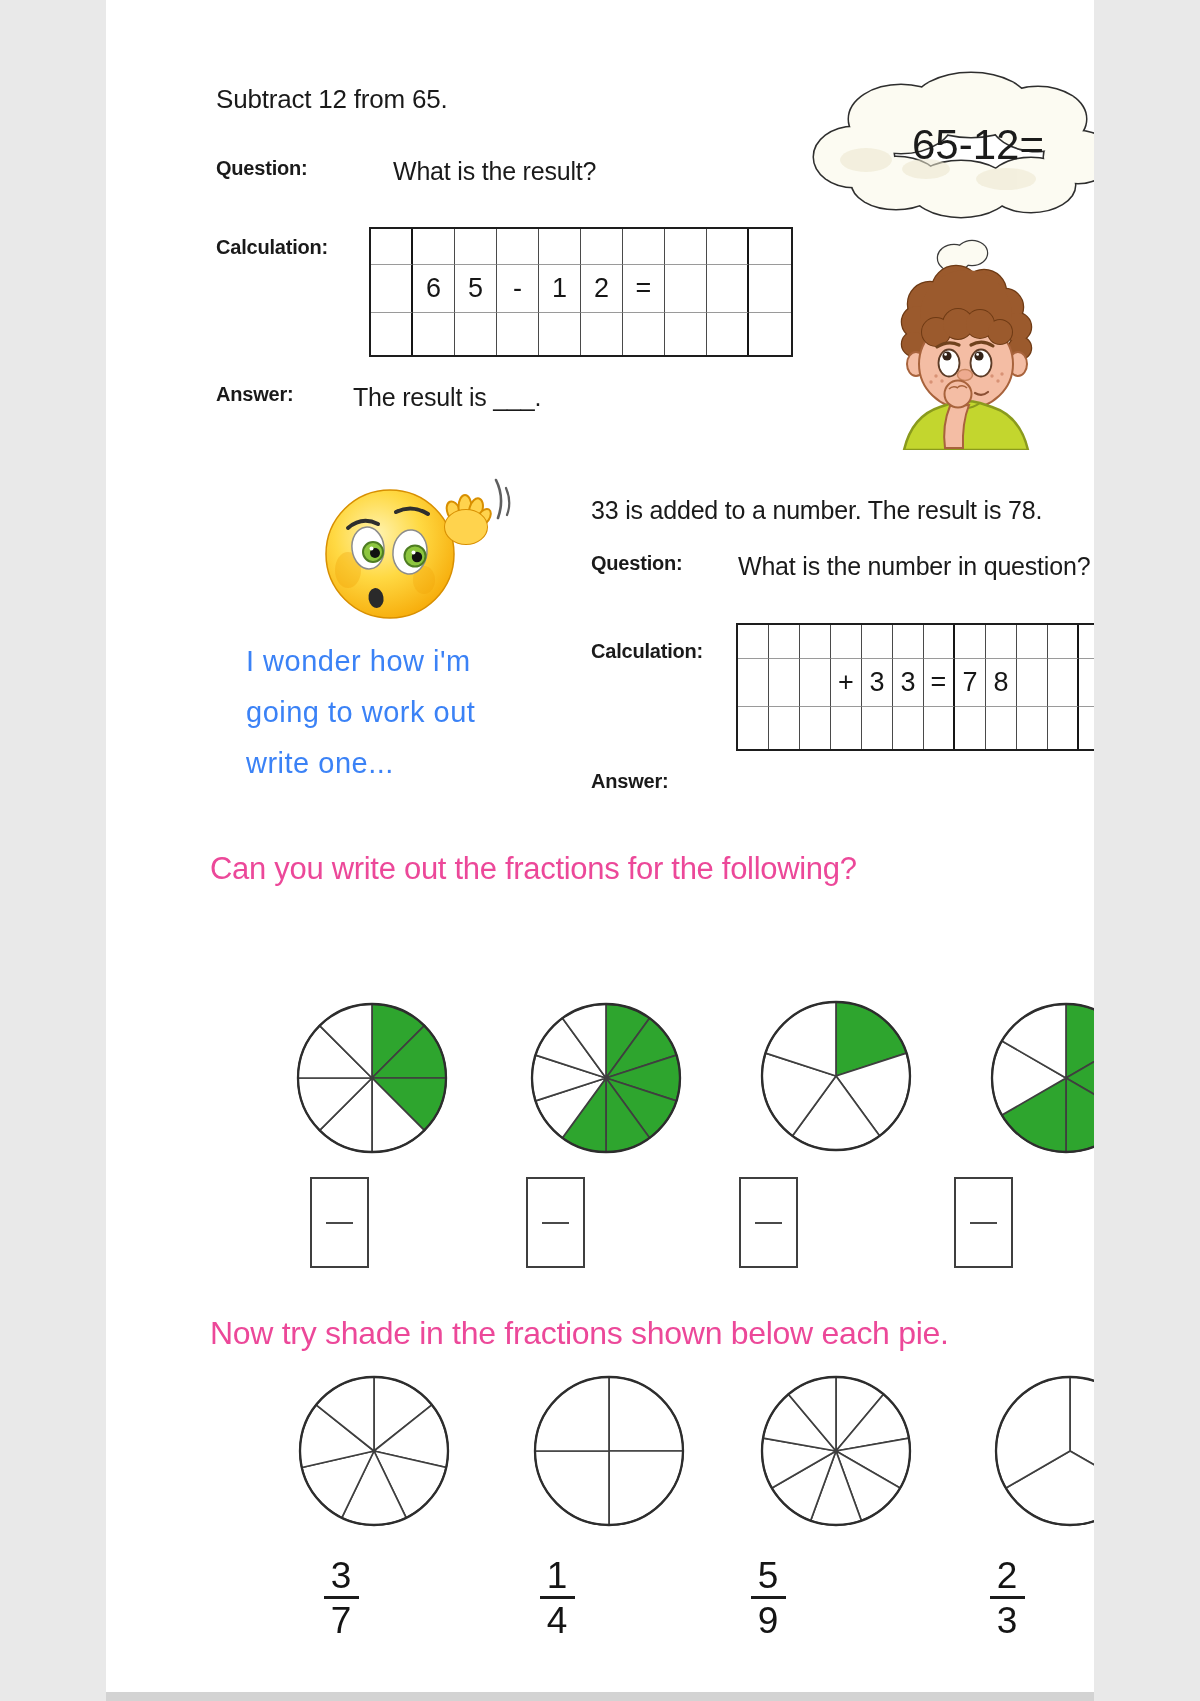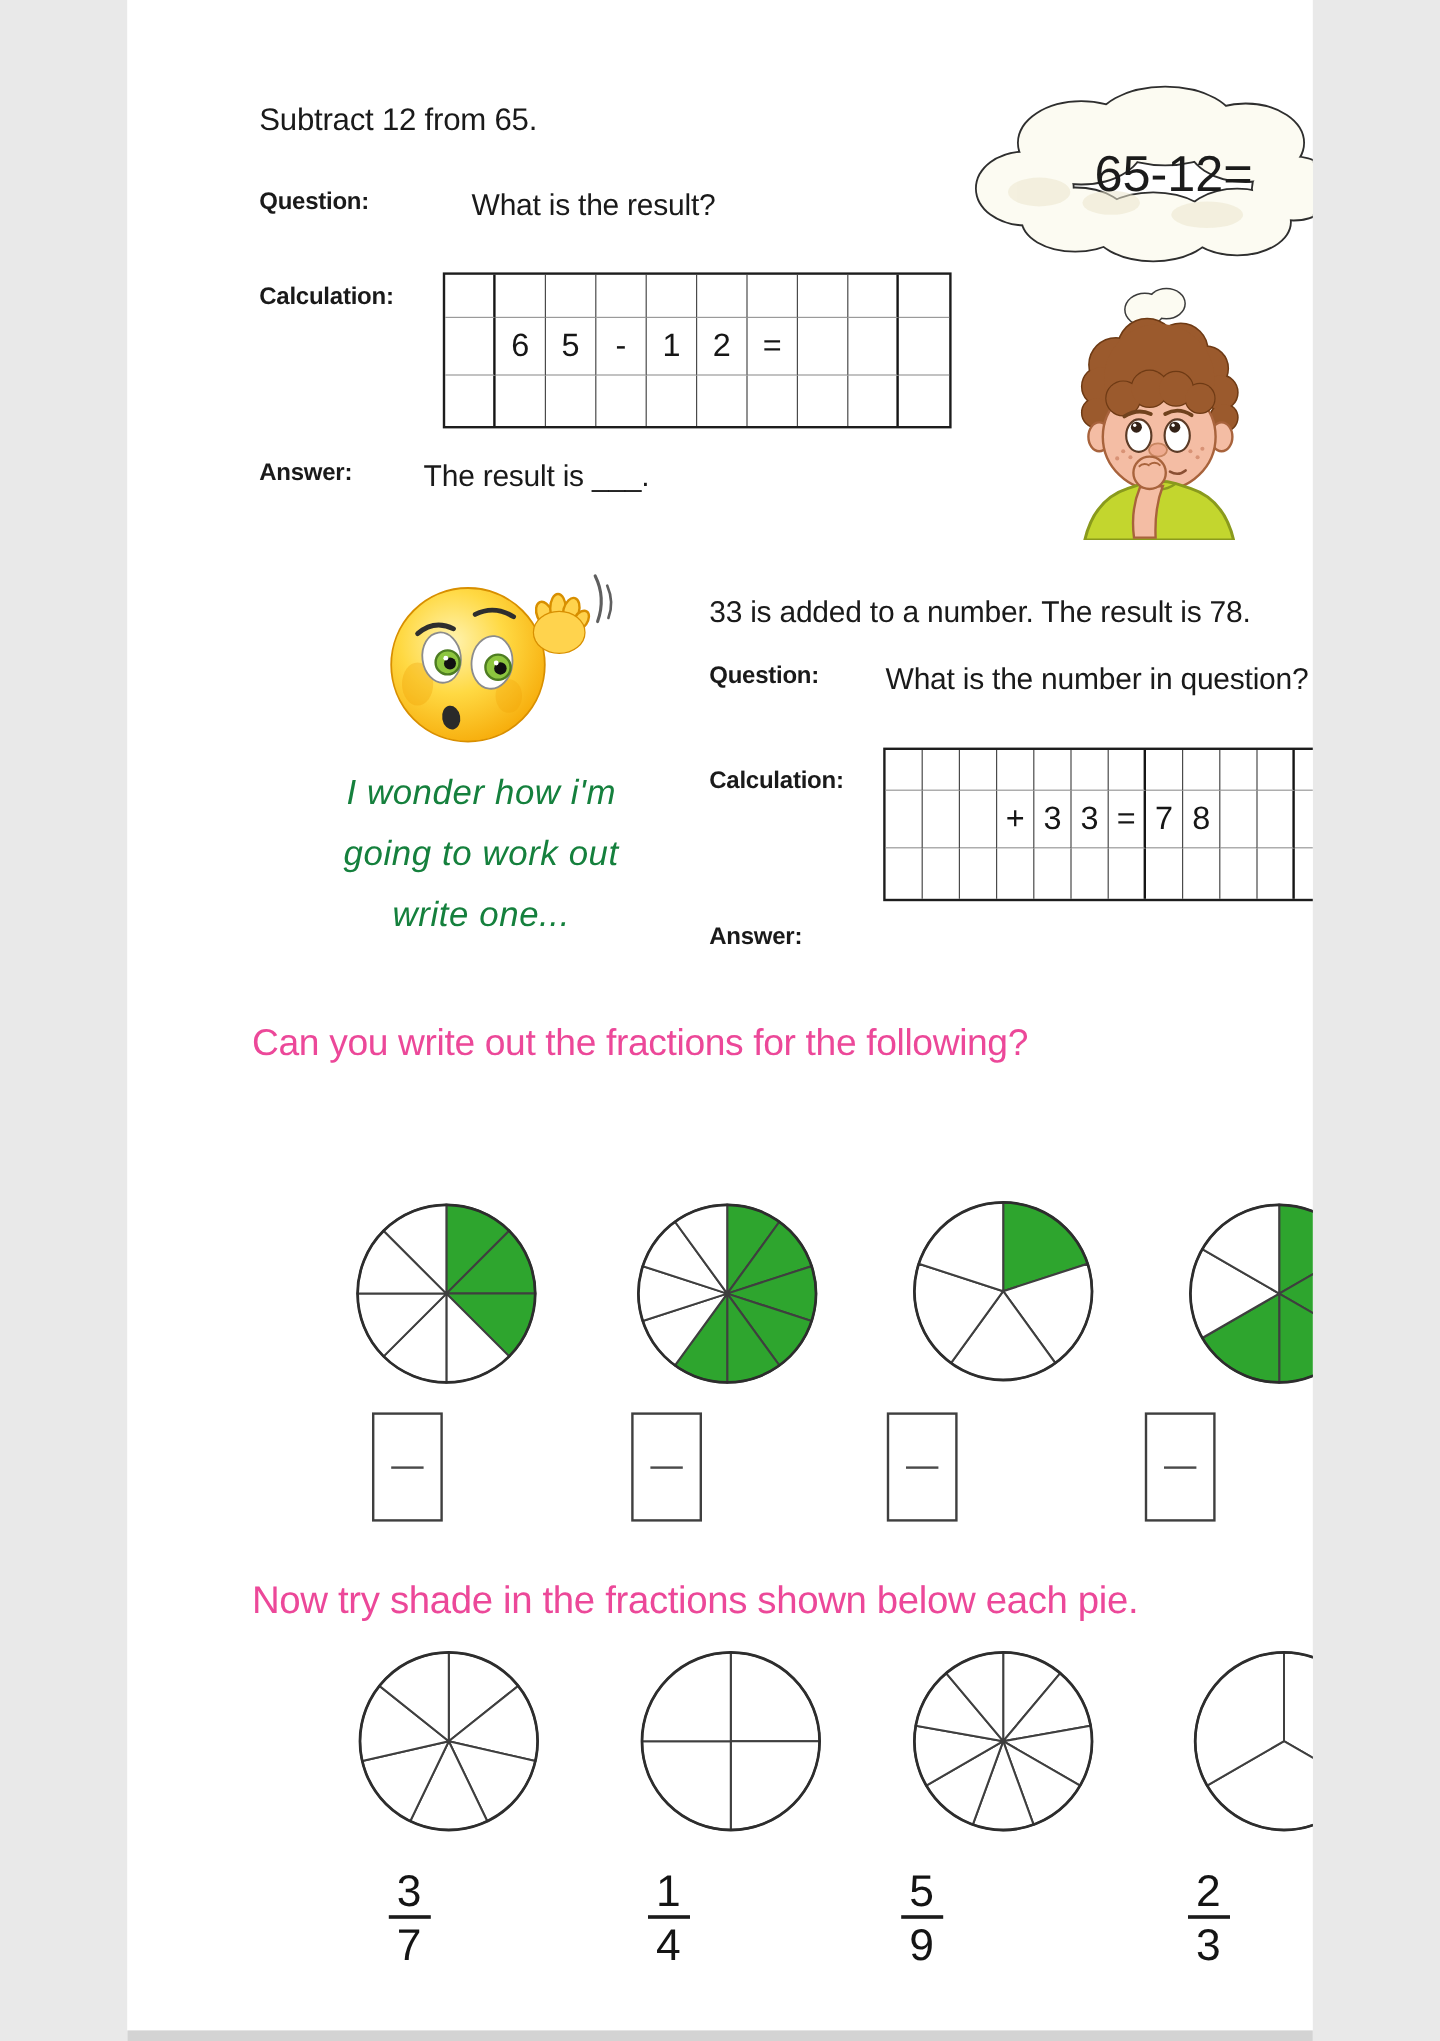"I wonder how i'm" .caption { color: #15803d -> #3b82f6; font-style: italic -> none; text-align: center -> none }
